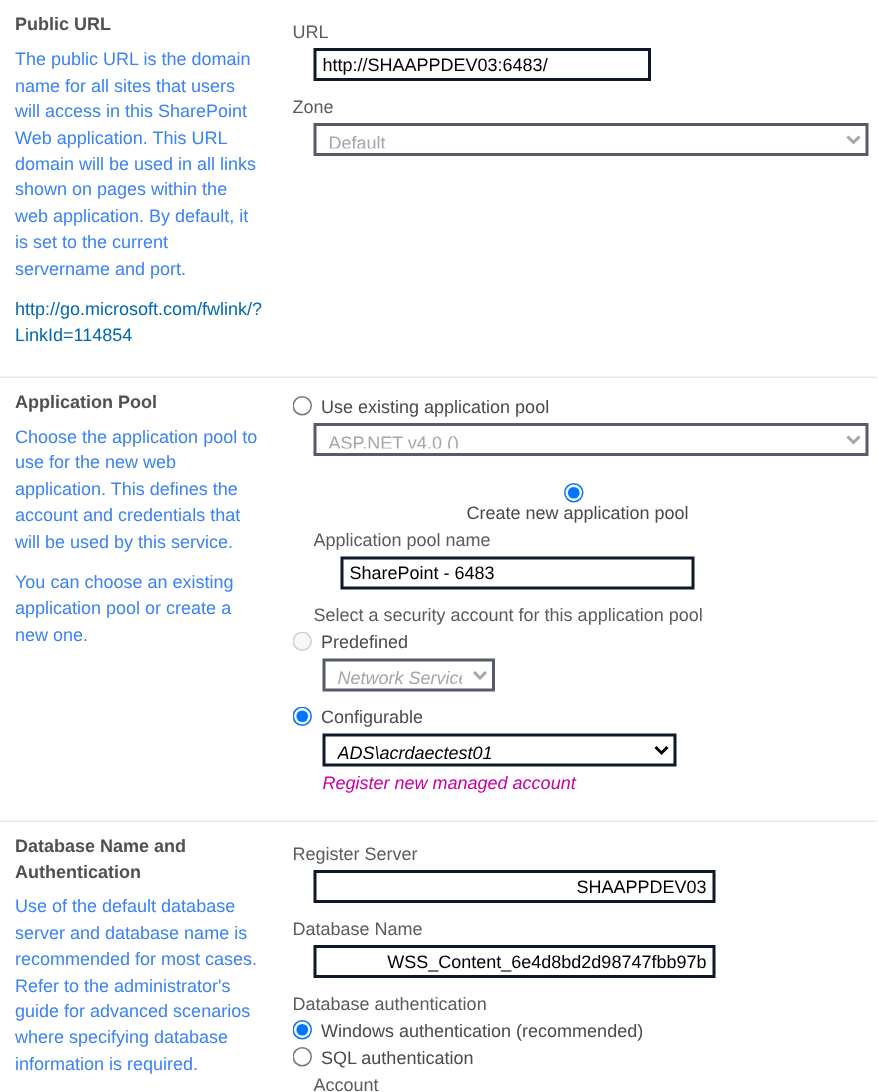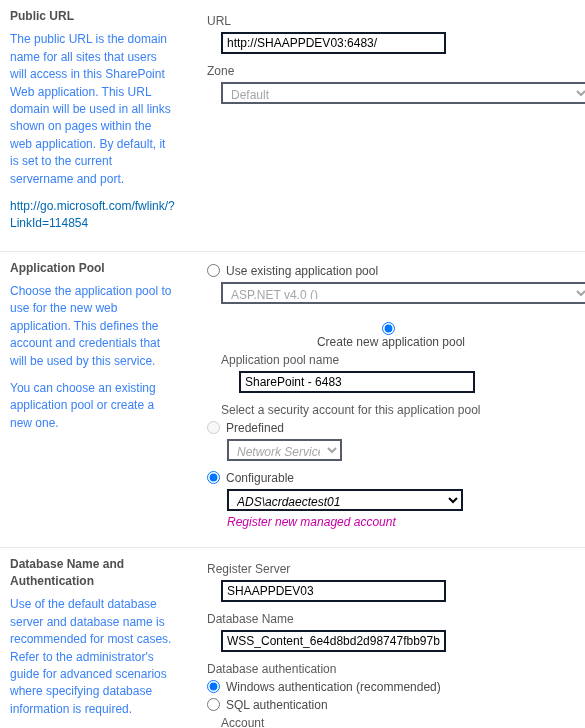"Public URL" .section { gap: 12px -> none }
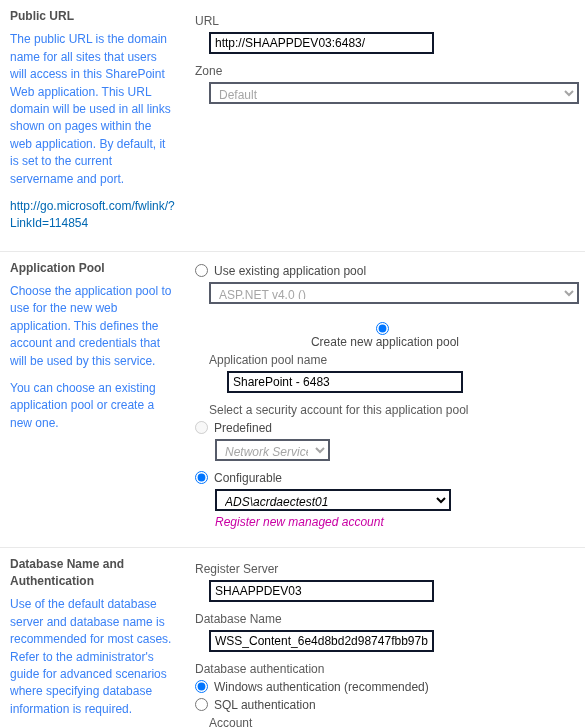"SHAAPPDEV03" .db-input { text-align: none -> right; width: 225px -> 268px }
